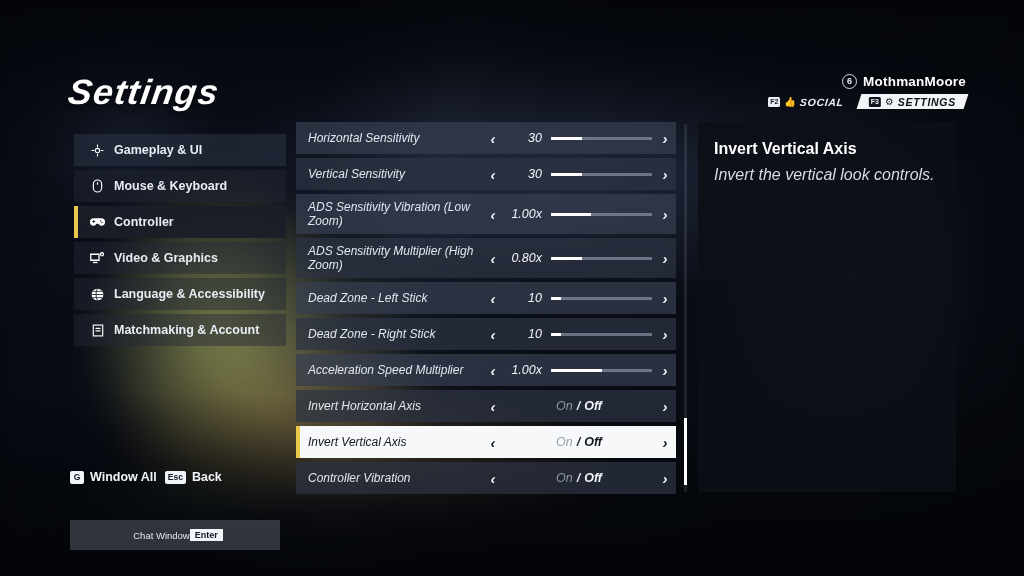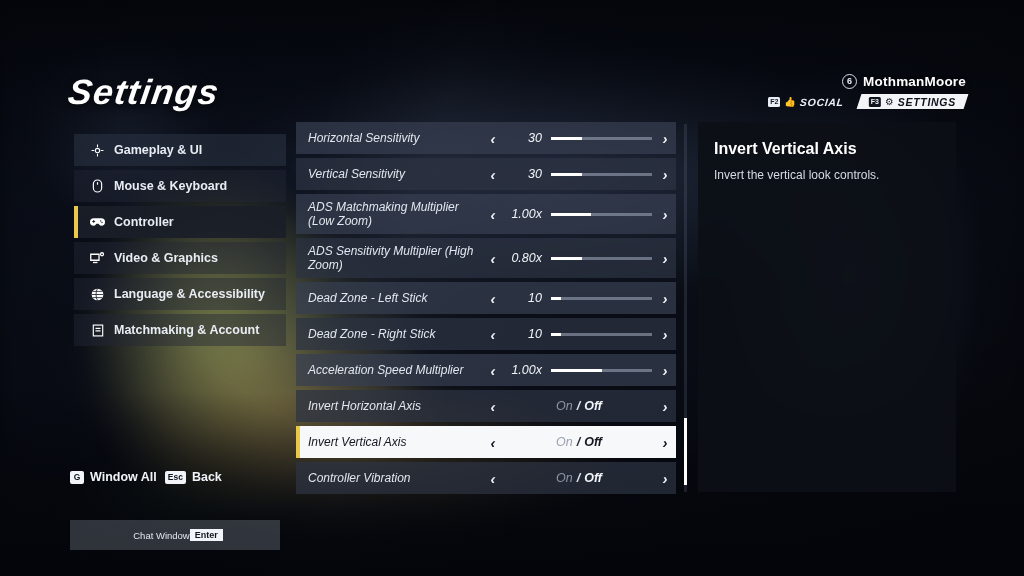"Invert the vertical look controls." #desc p { font-size: 12px -> 16px; font-style: none -> italic }
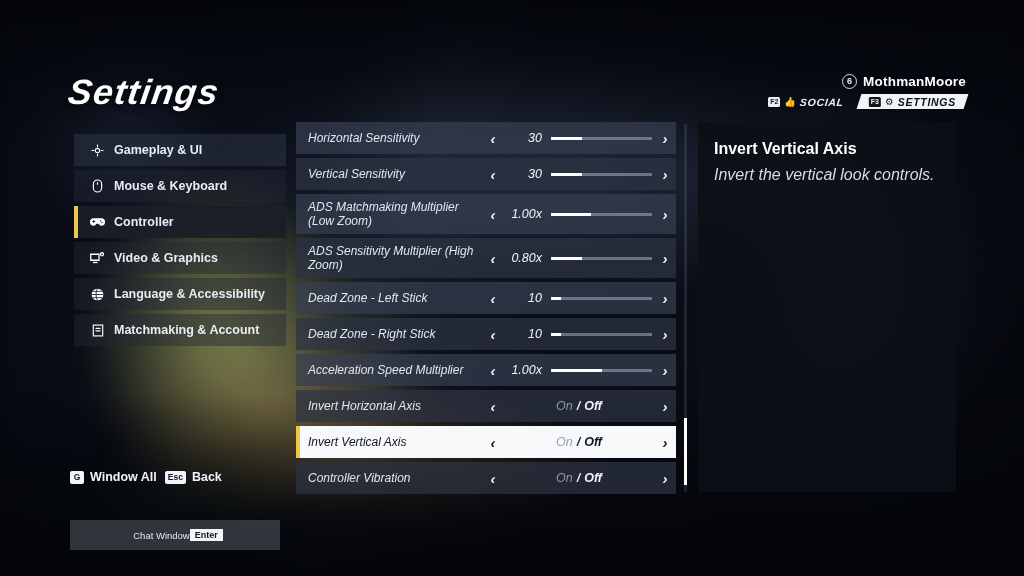"ADS Matchmaking Multiplier (Low Zoom)" div.row-label { text: Matchmaking Multiplier -> Sensitivity Vibration }
